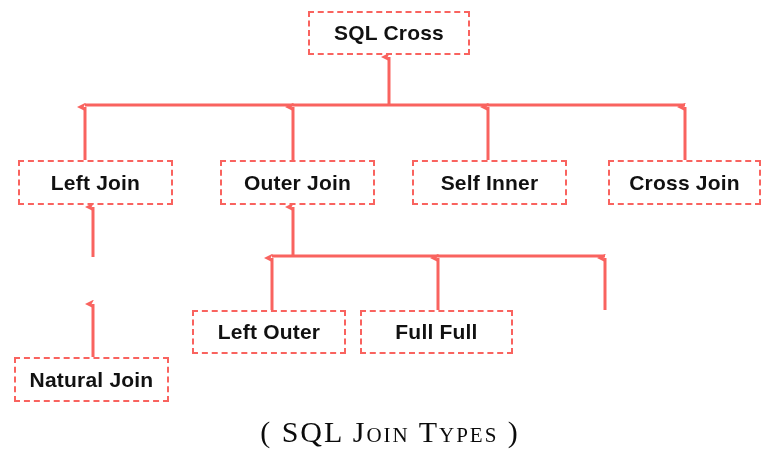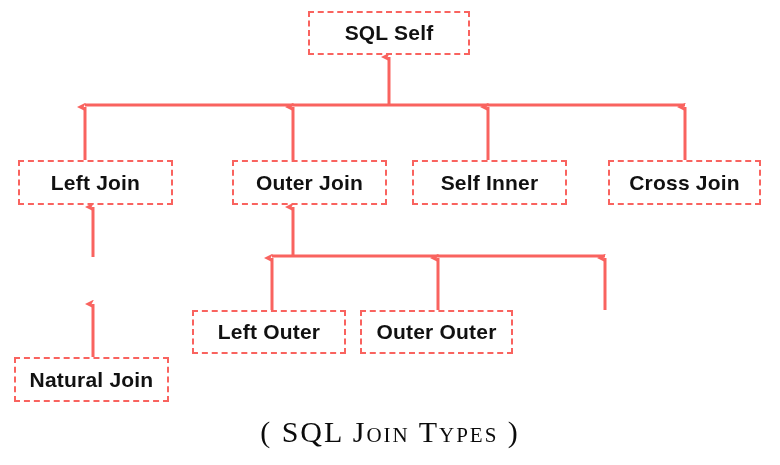"SQL Self" div.node { text: Self -> Cross }
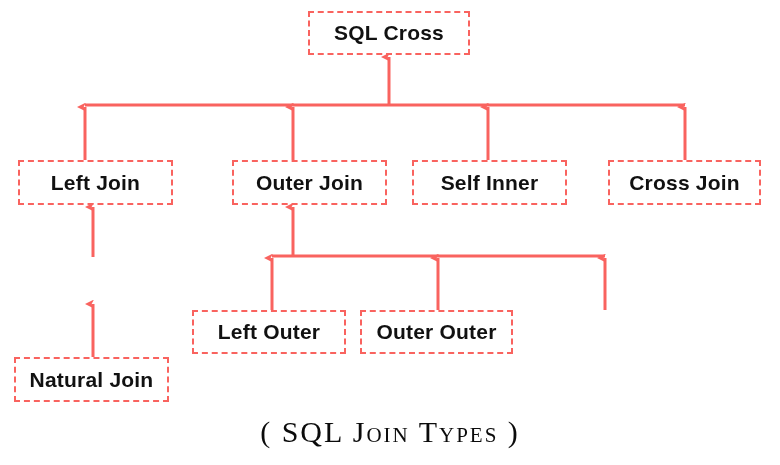"Outer Join" div.node { left: 232px -> 220px }
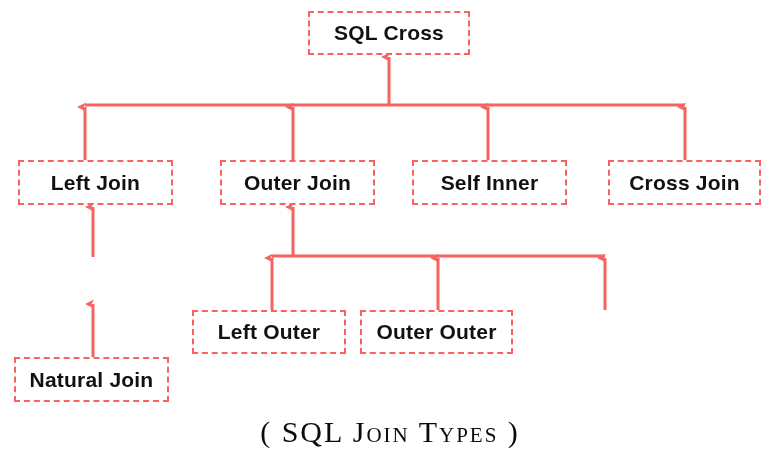"Outer Outer" div.node { text: Outer Outer -> Full Full }
